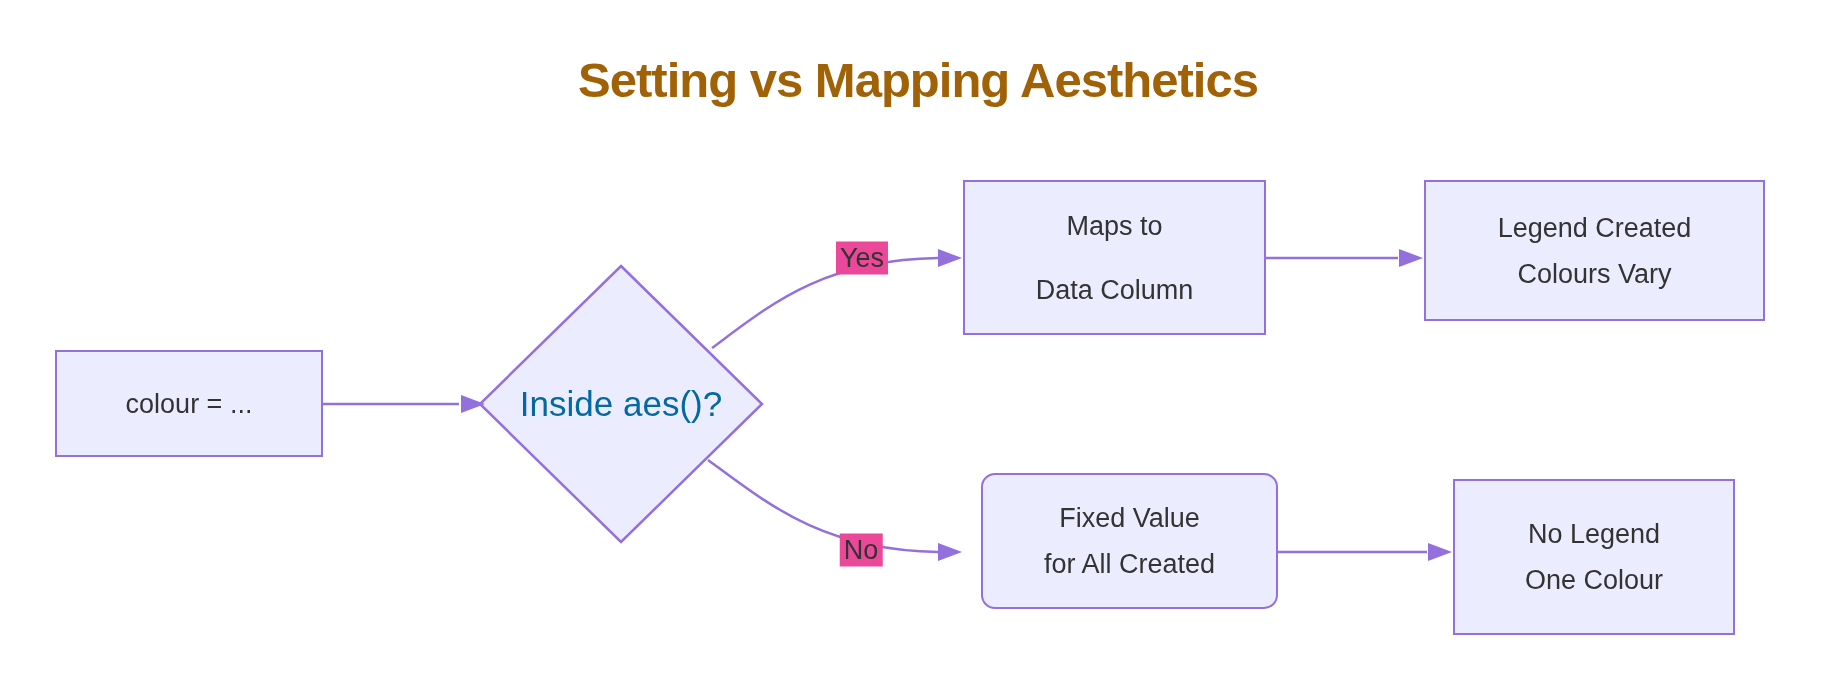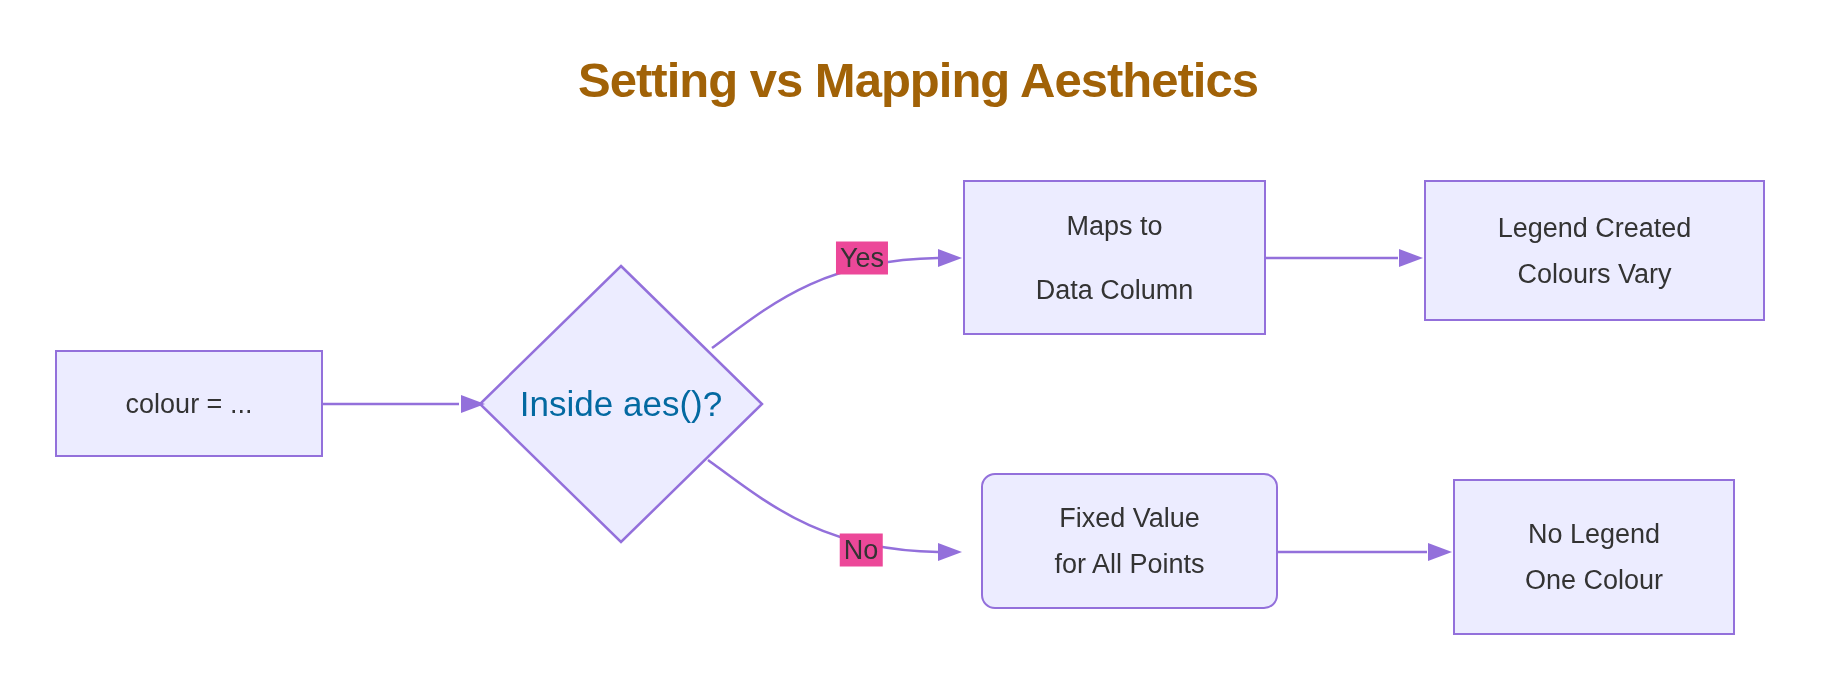"for All Points" span { text: Points -> Created }
